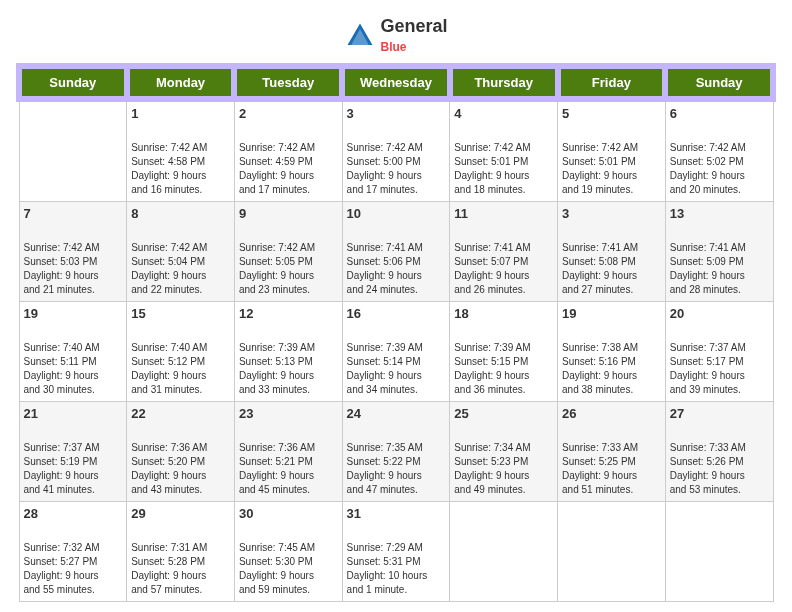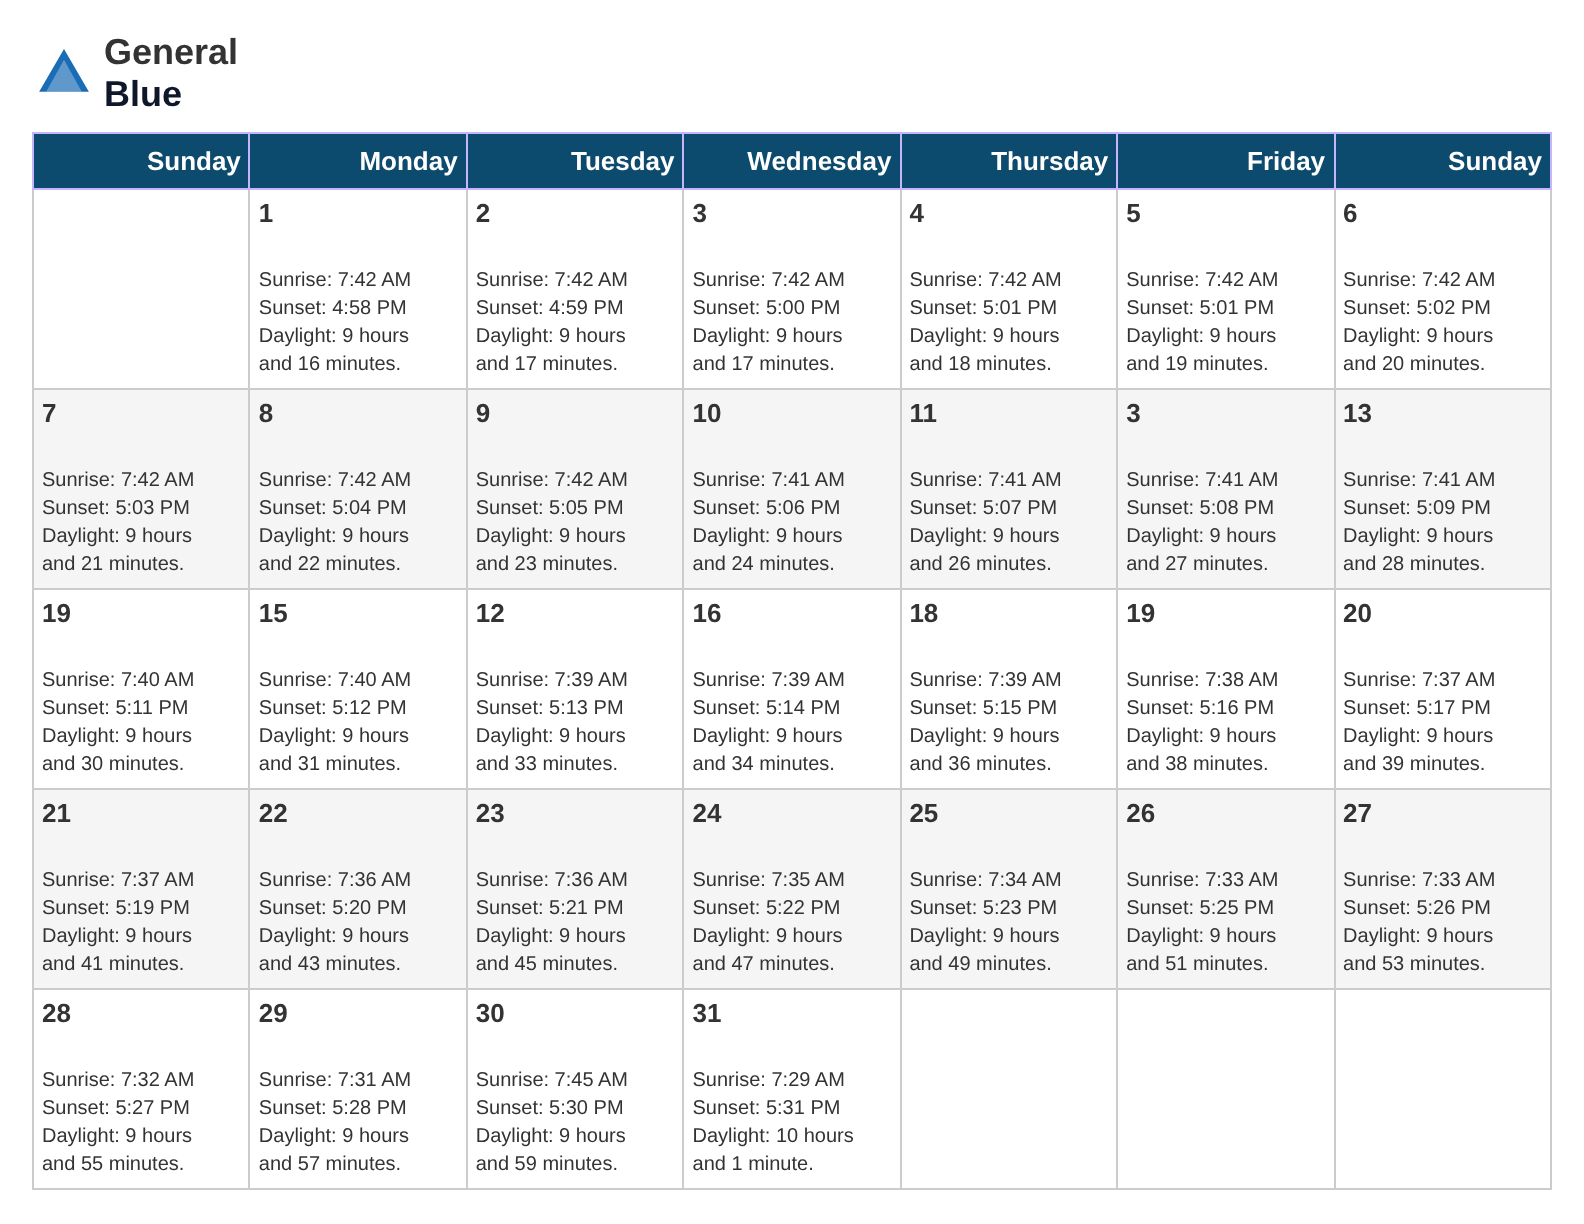"General" .header { justify-content: space-between -> center }
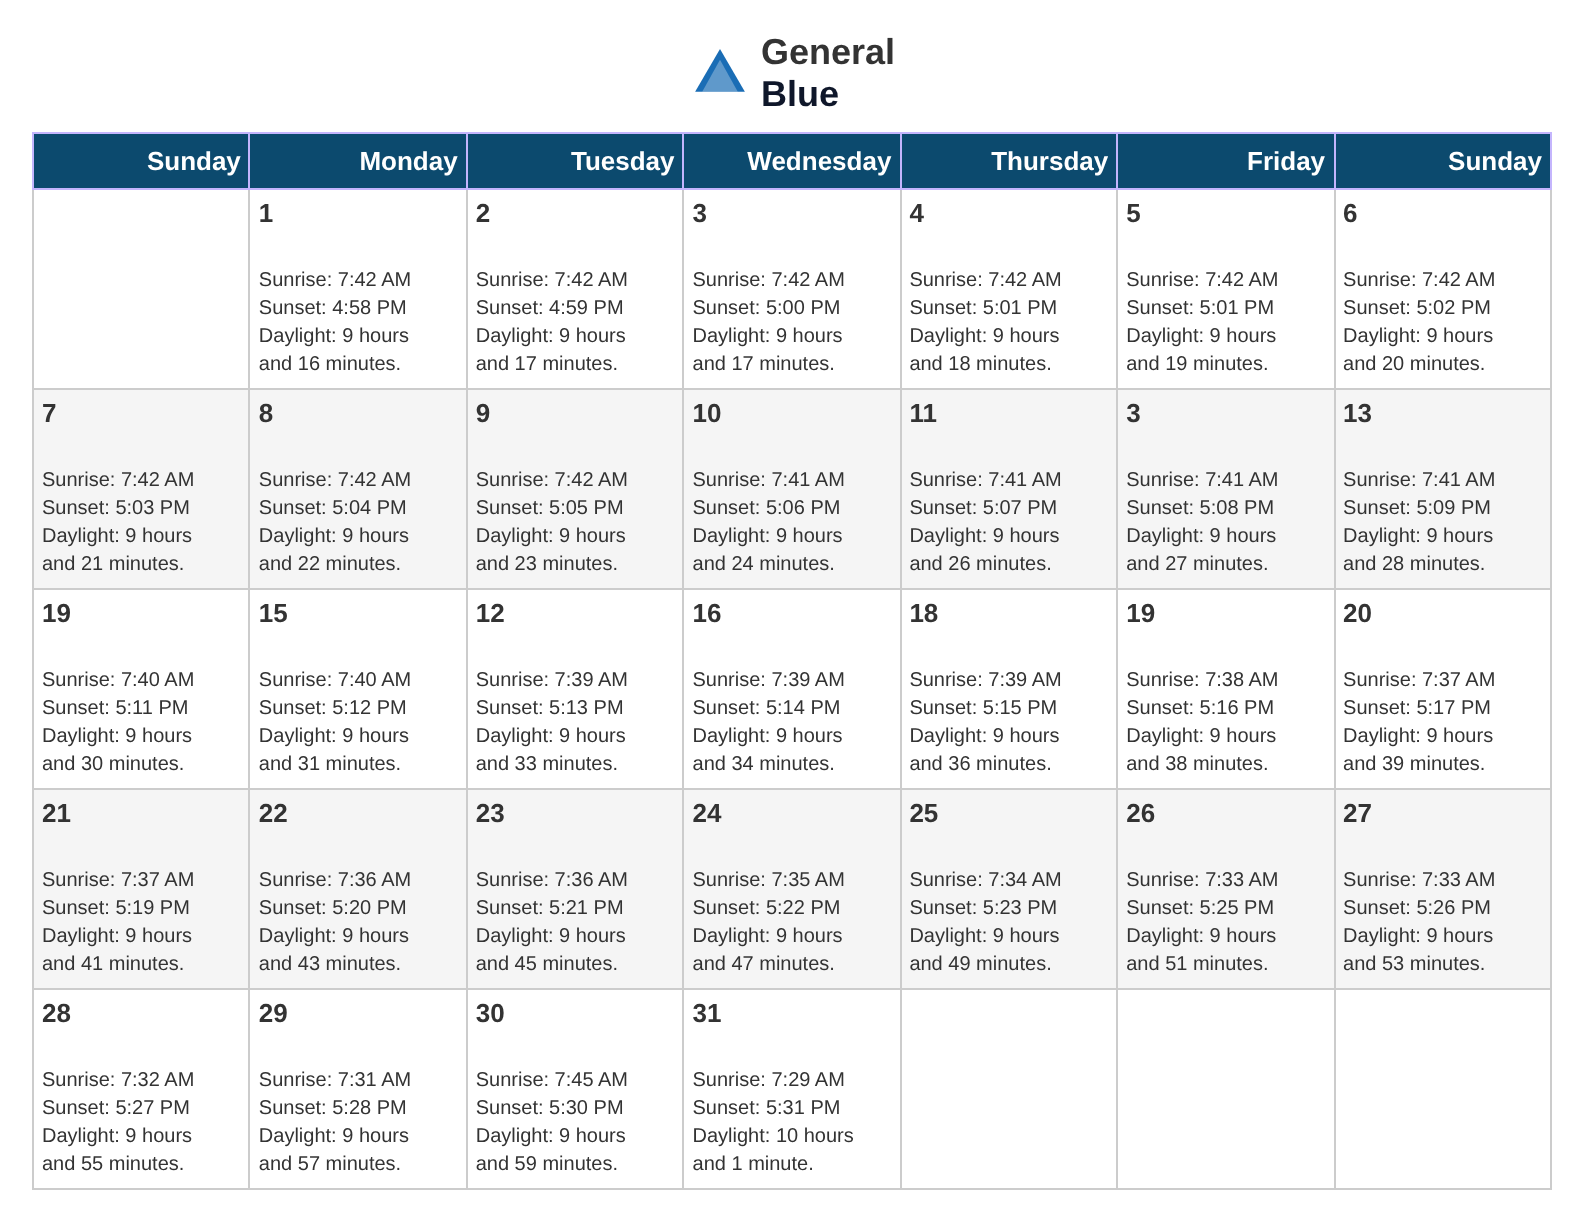"Blue" .logo-text-blue { color: #0f172a -> #ef4444; font-size: 18px -> 12px }
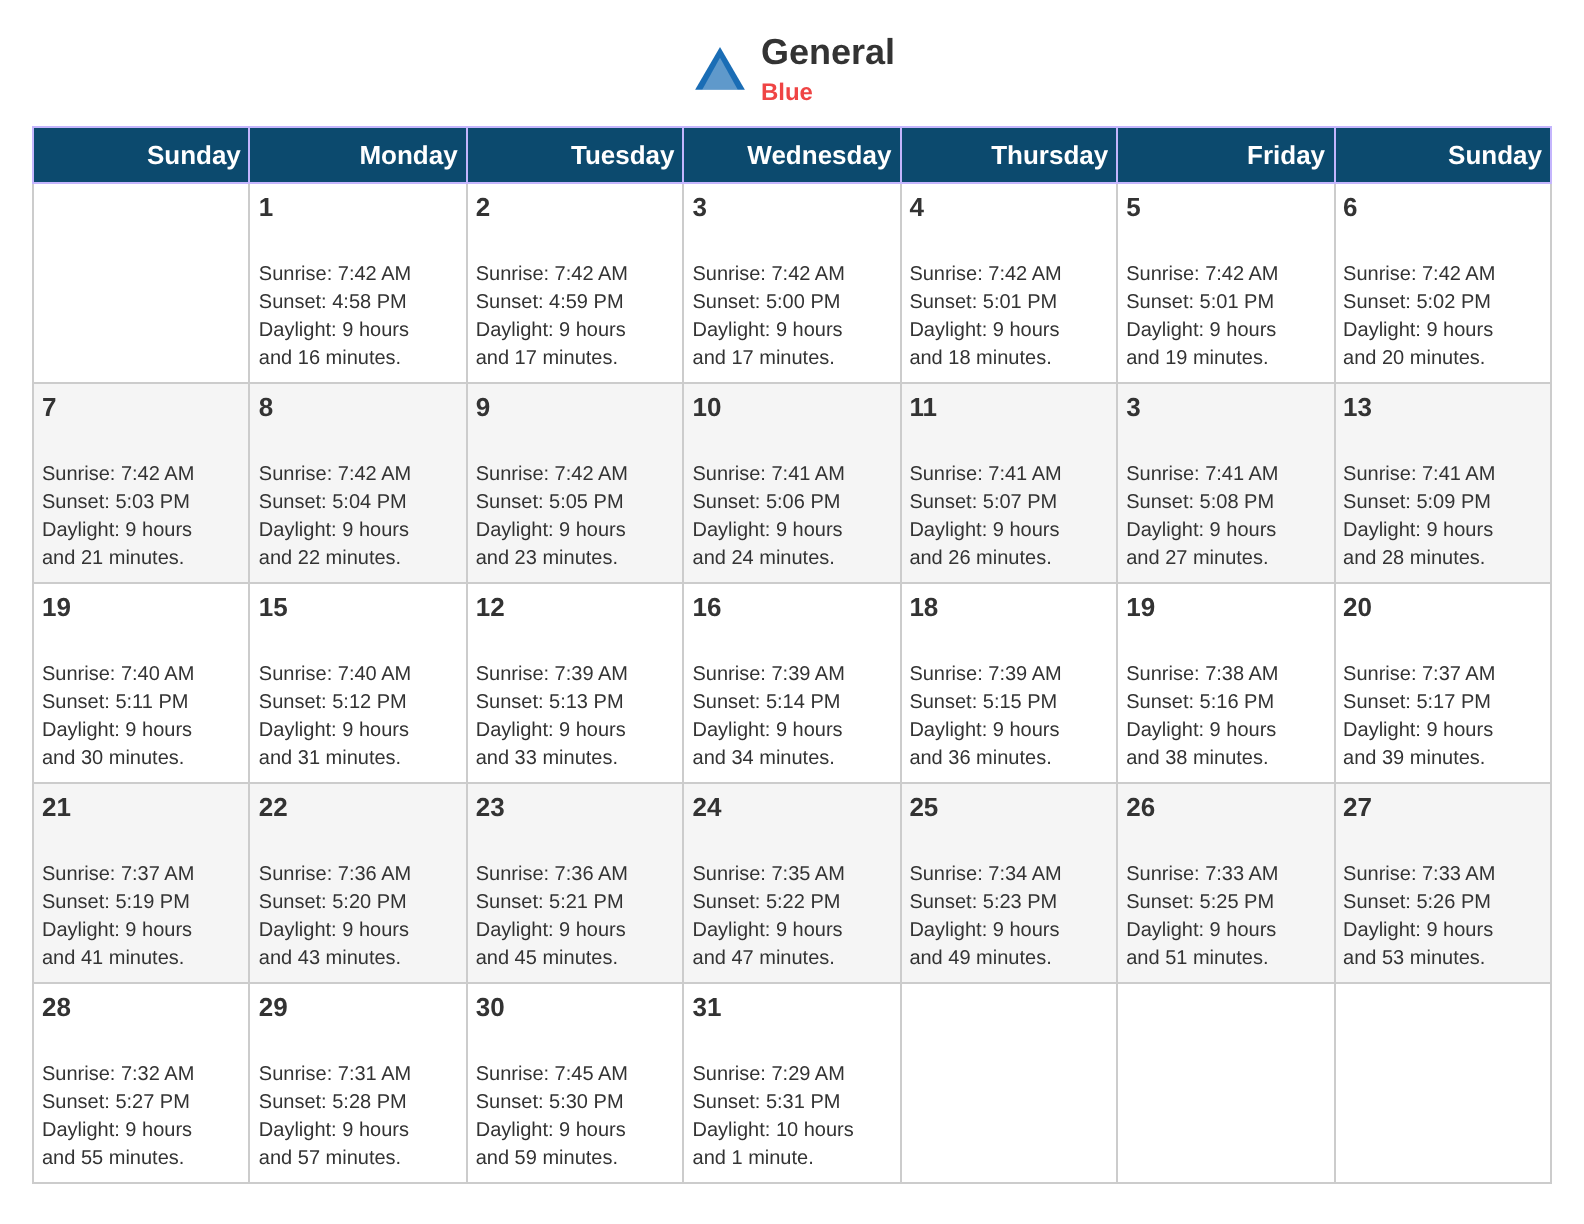"Sunday" thead th { background-color: #0c4a6e -> #4d7c0f; border: 1px solid #c4b5fd -> 6px solid #c4b5fd; text-align: right -> center }
